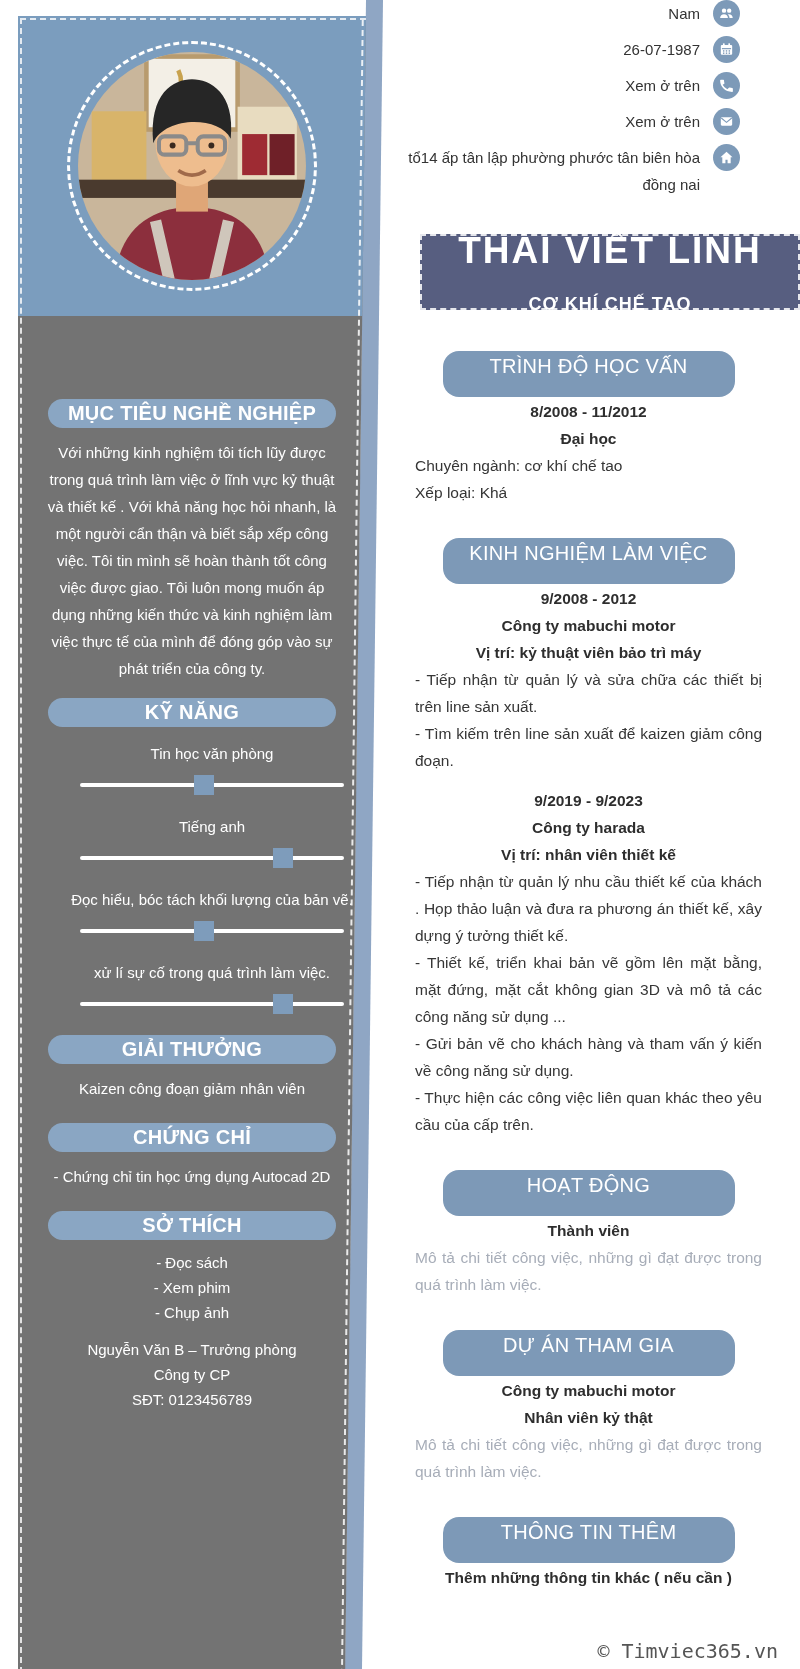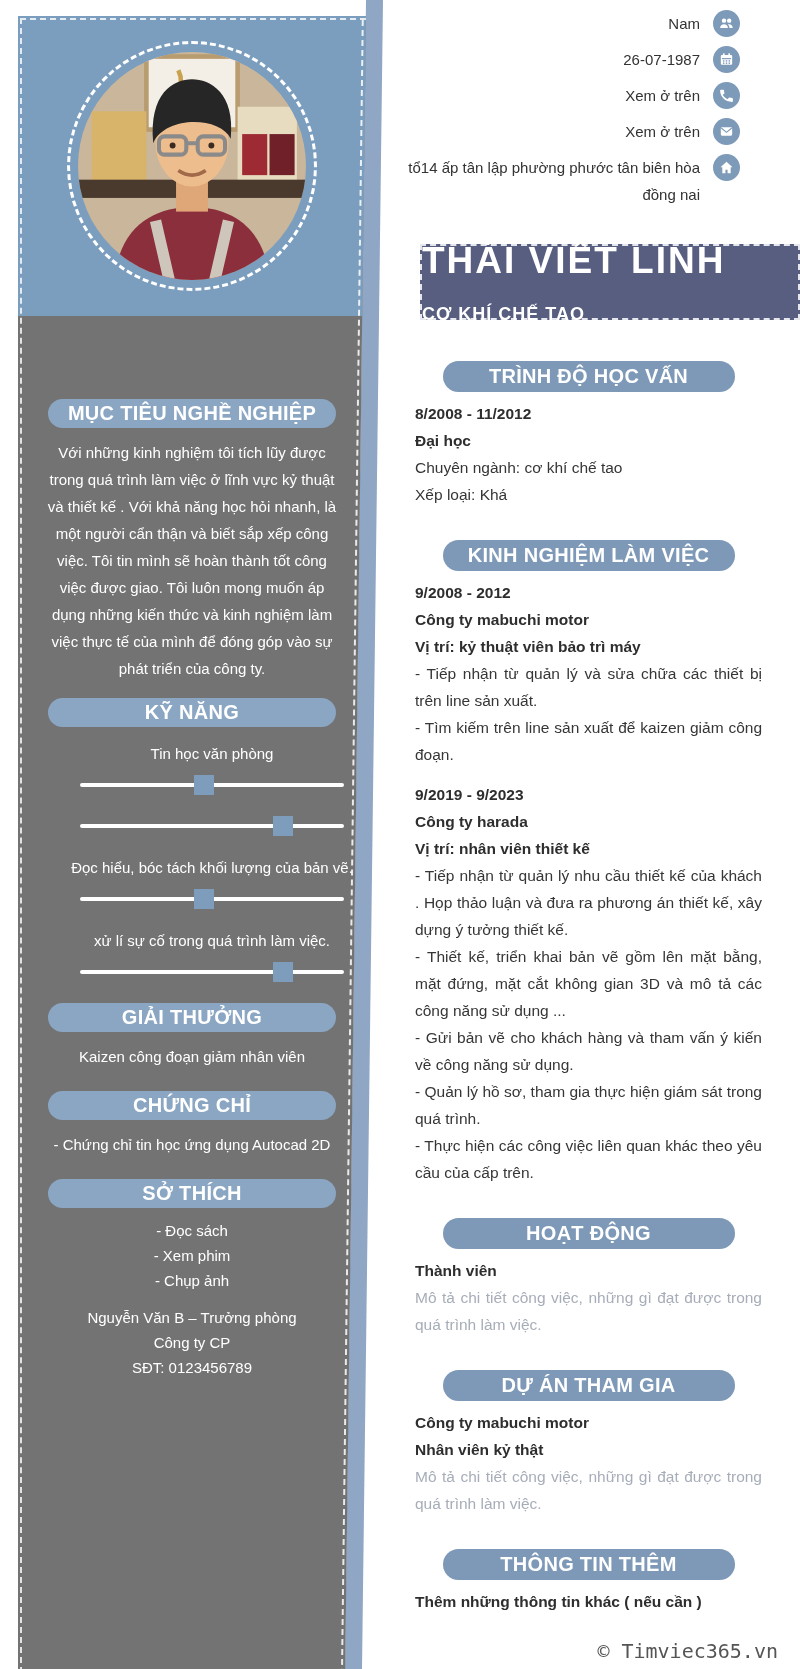"Nam" .contact { padding-top: 10px -> 0 }
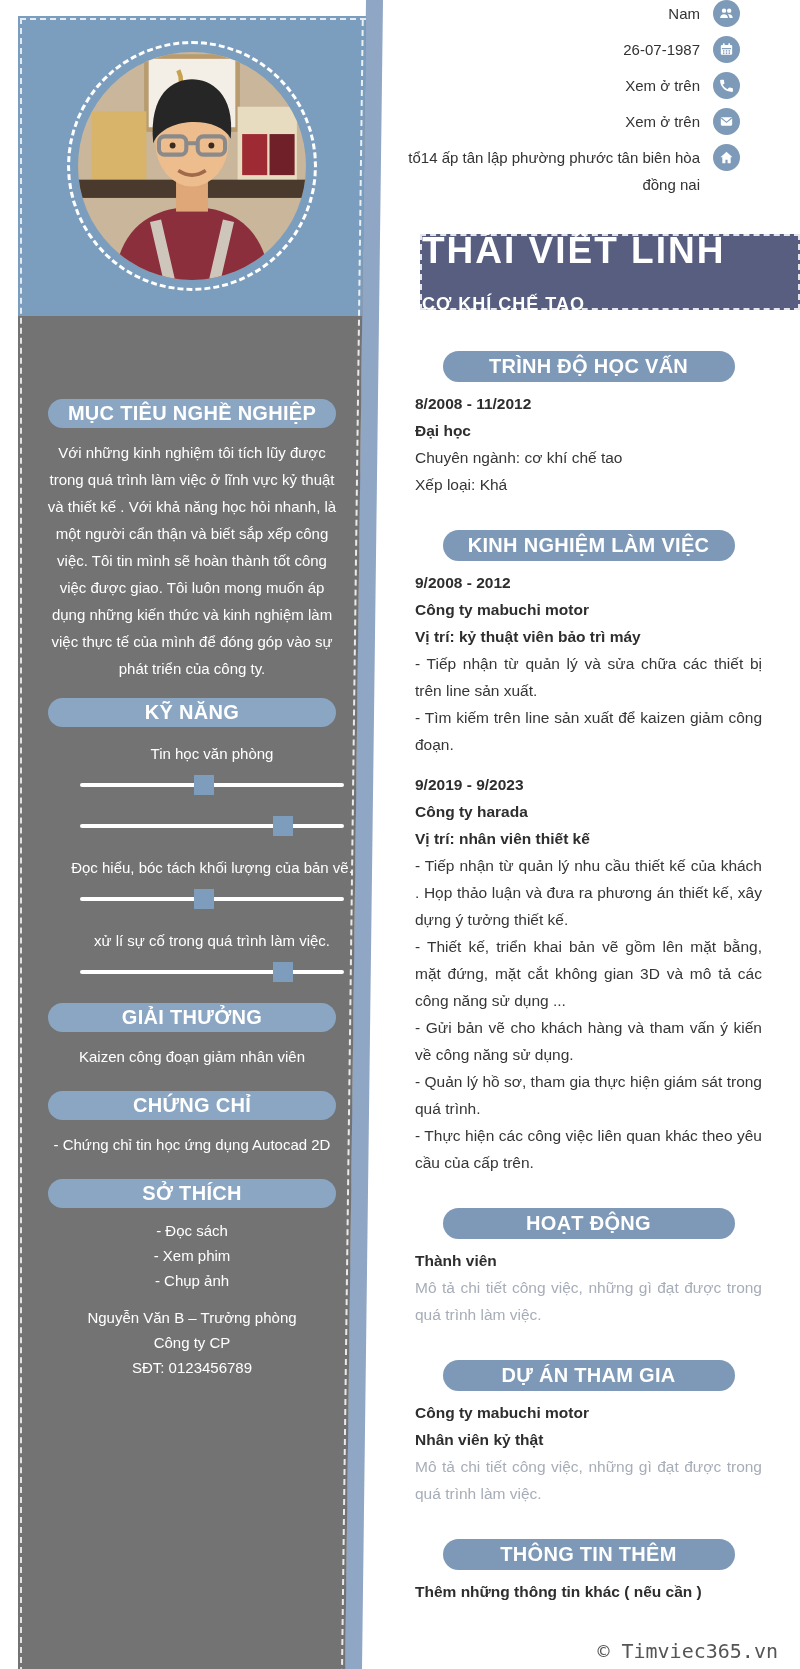"THÁI VIẾT LINH" .banner { align-items: flex-start -> center }
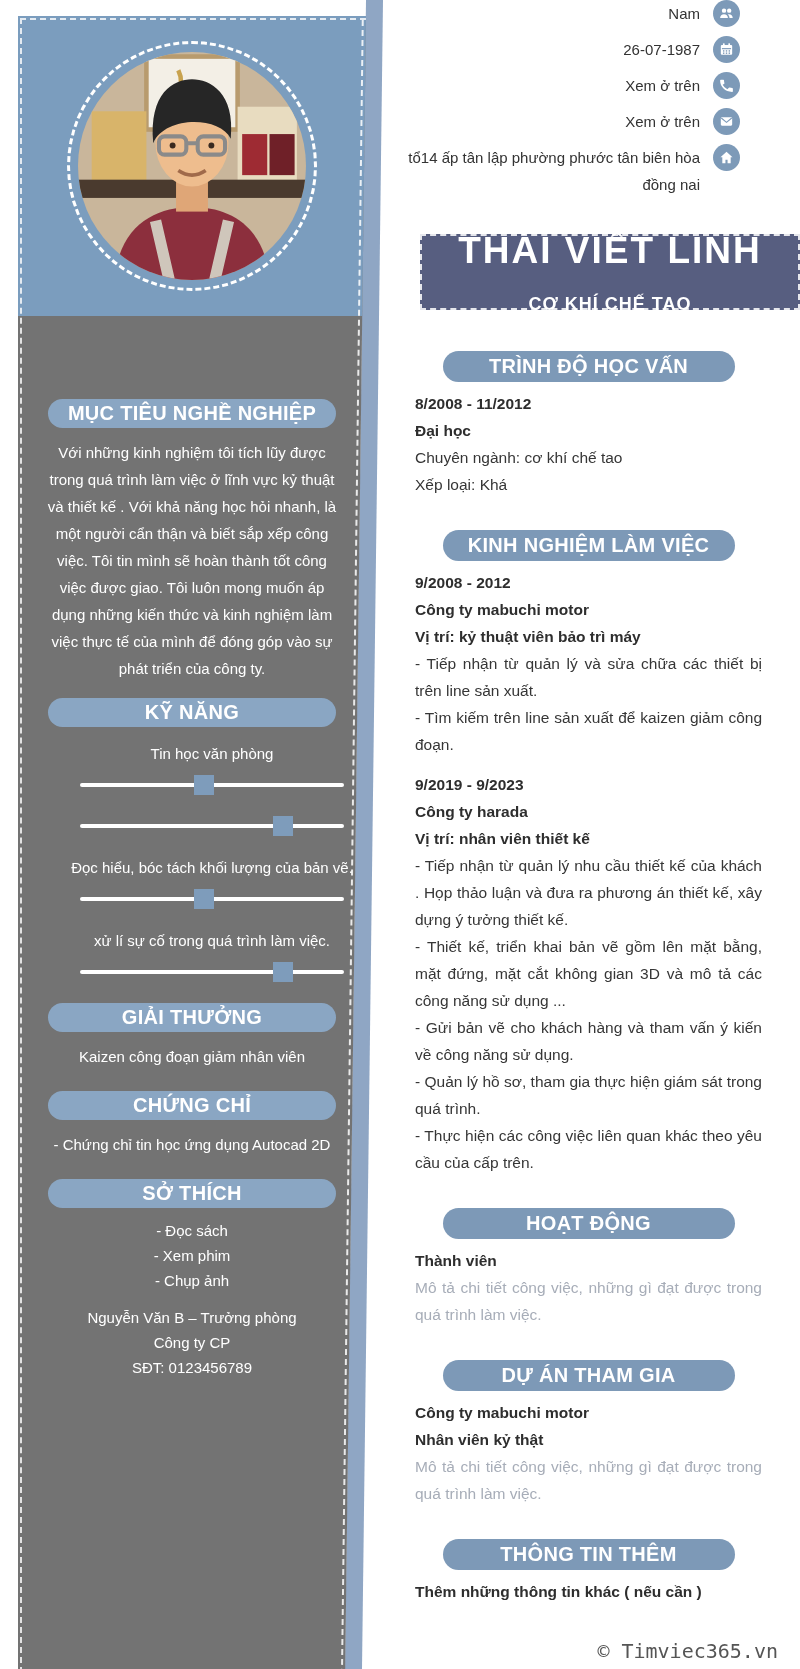"TRÌNH ĐỘ HỌC VẤN" .r-pill { font-weight: bold -> normal; height: 31px -> 46px; margin: 32px auto 8px -> 32px auto 1px }
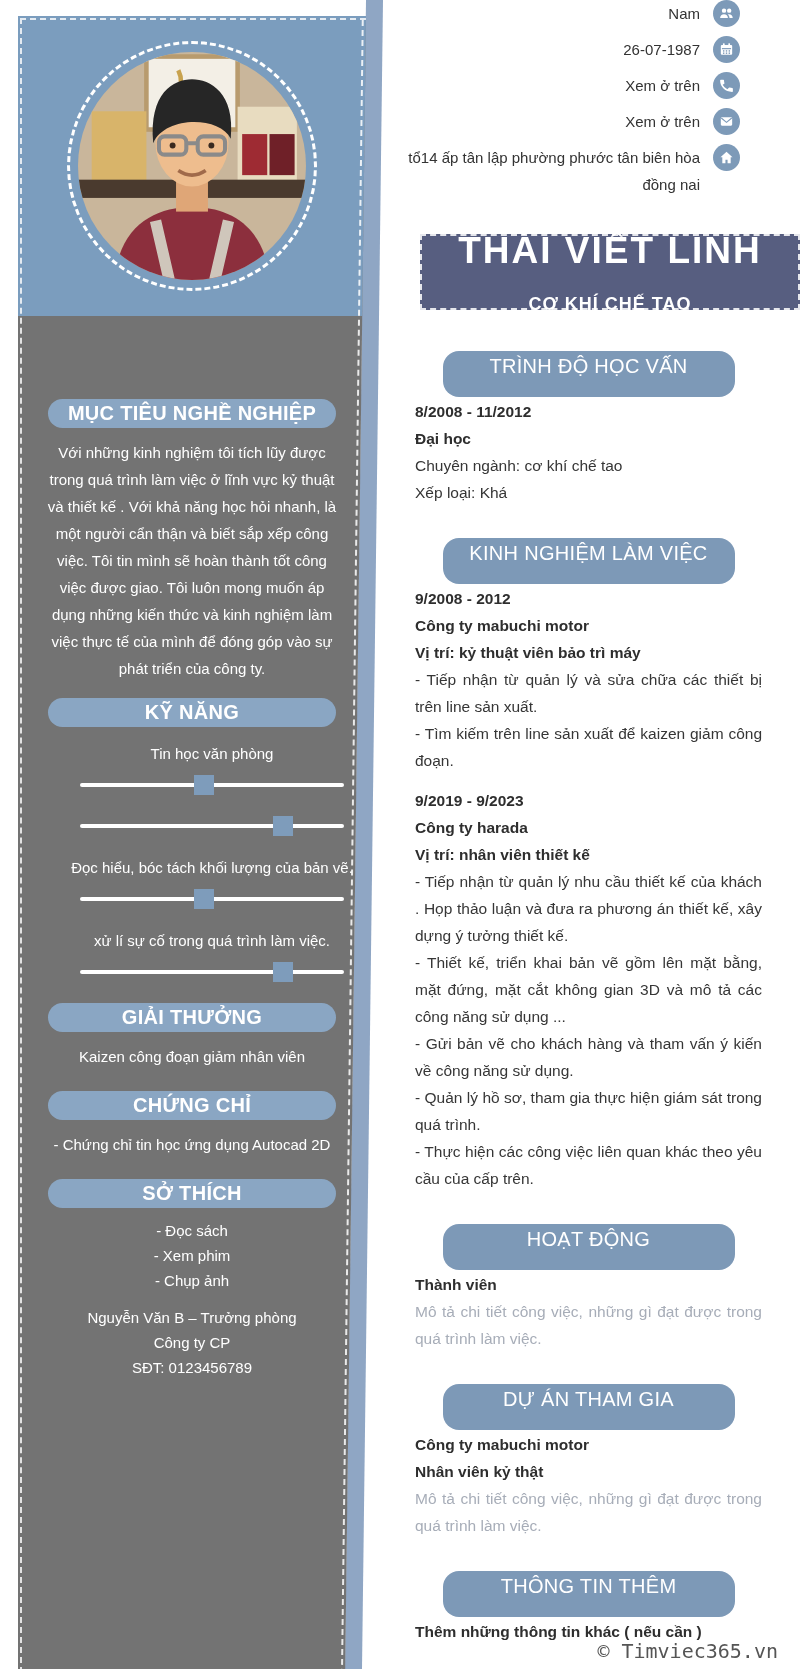"8/2008 - 11/2012" .b { text-align: none -> center }
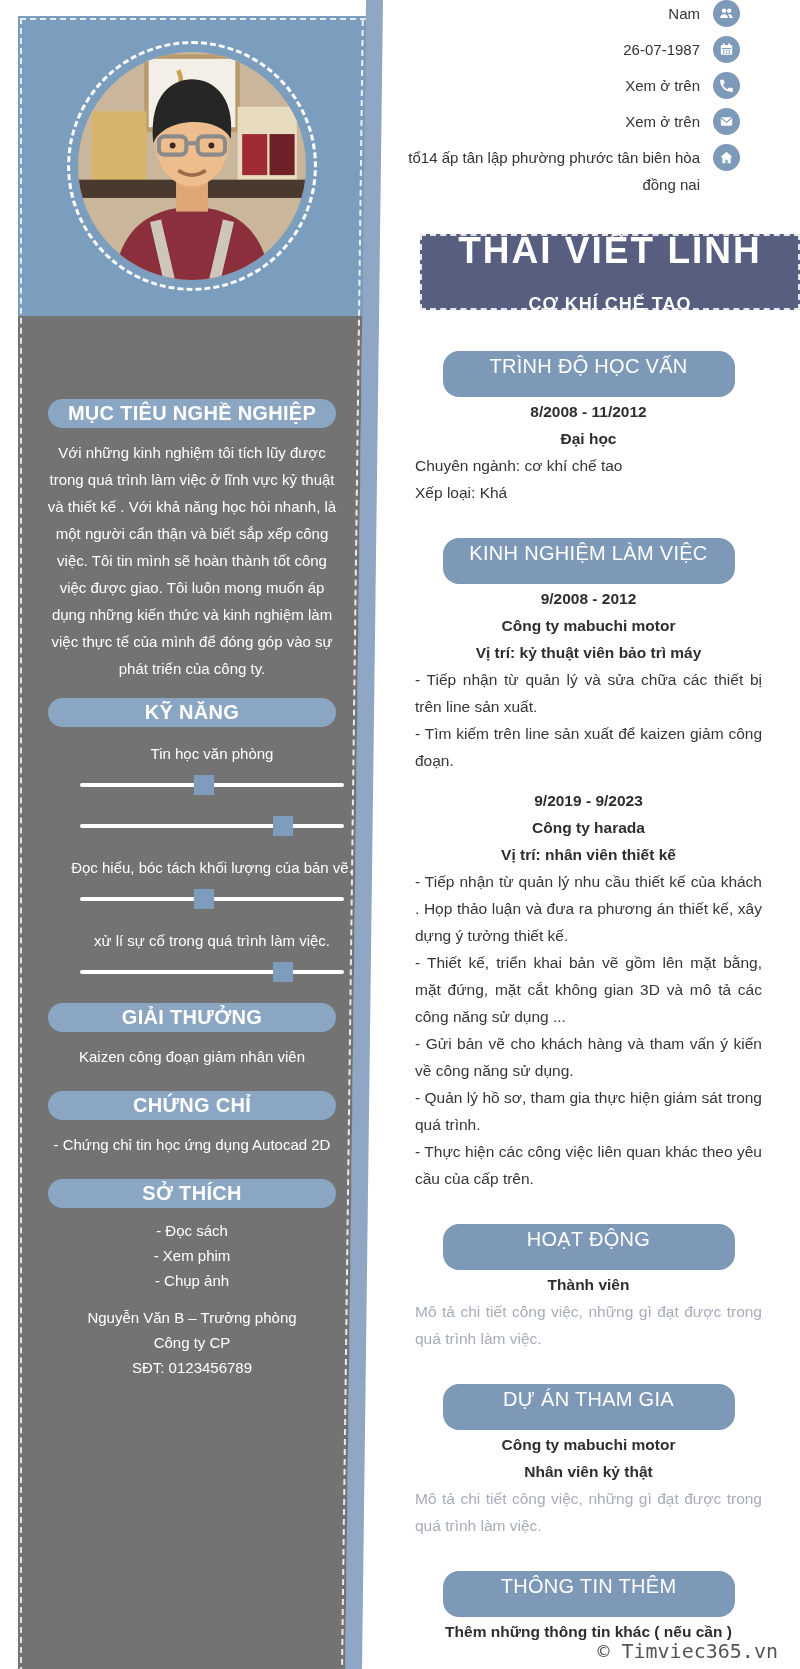"Tiếng anh" div.skill-label { html: none -> <div>Tiếng anh</div> }
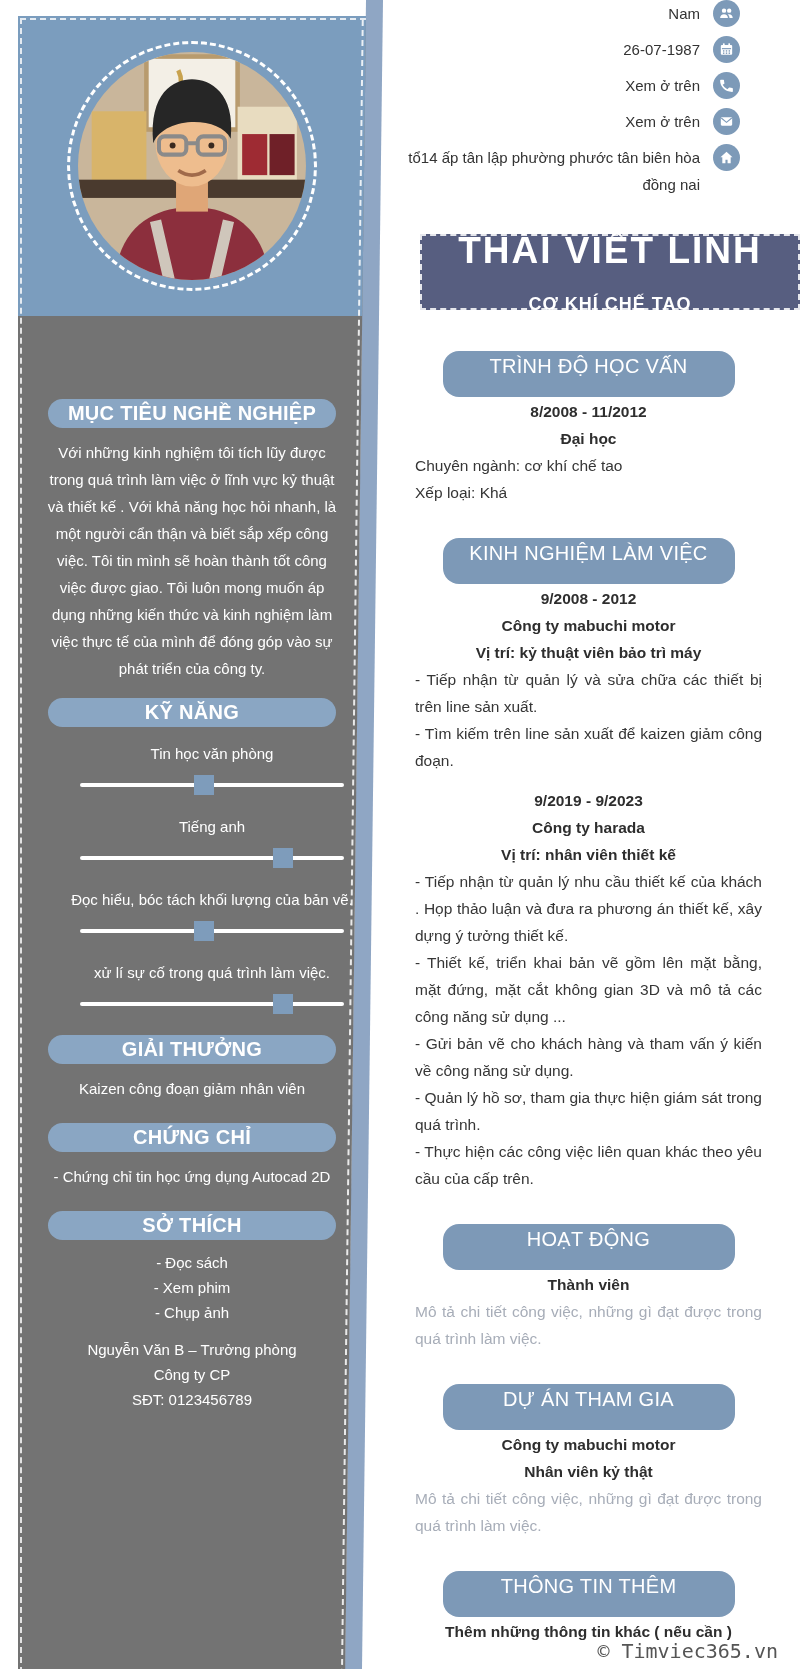"- Quản lý hồ sơ," div.just { html: <div>- Quản lý hồ sơ, tham gia thực hiện giám sát trong quá trình.</div> -> none }
